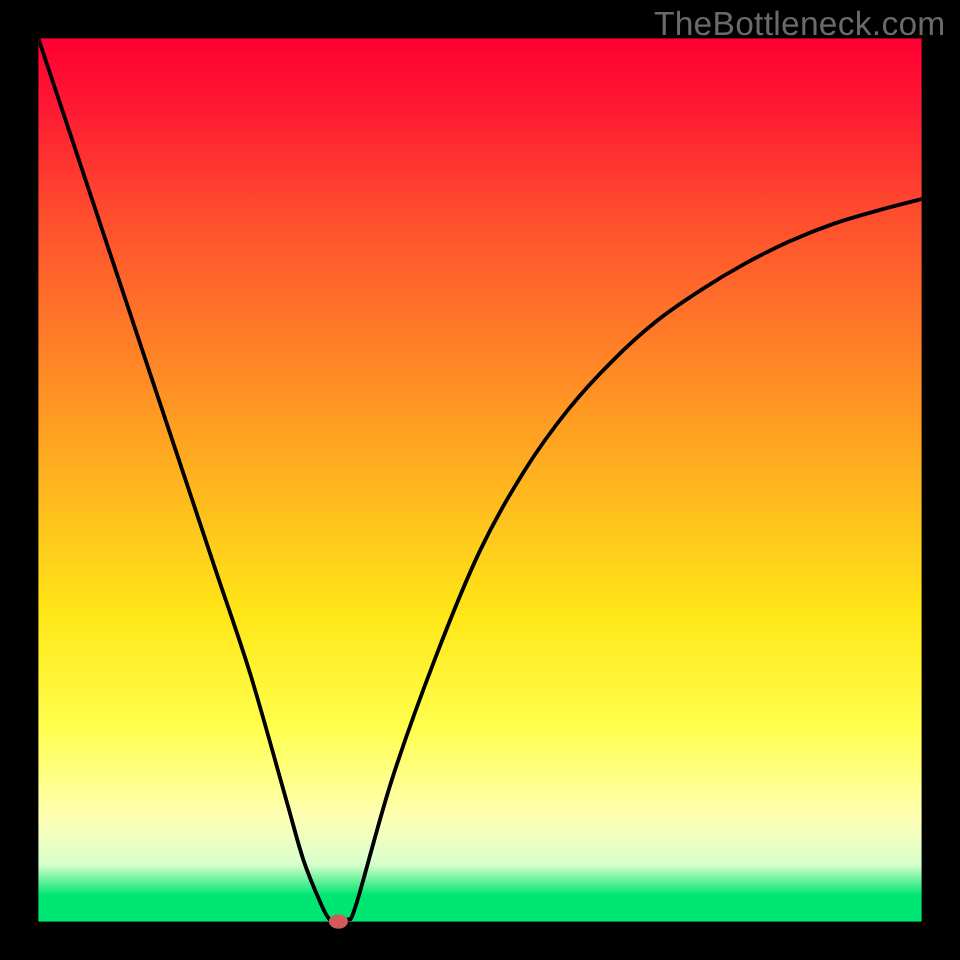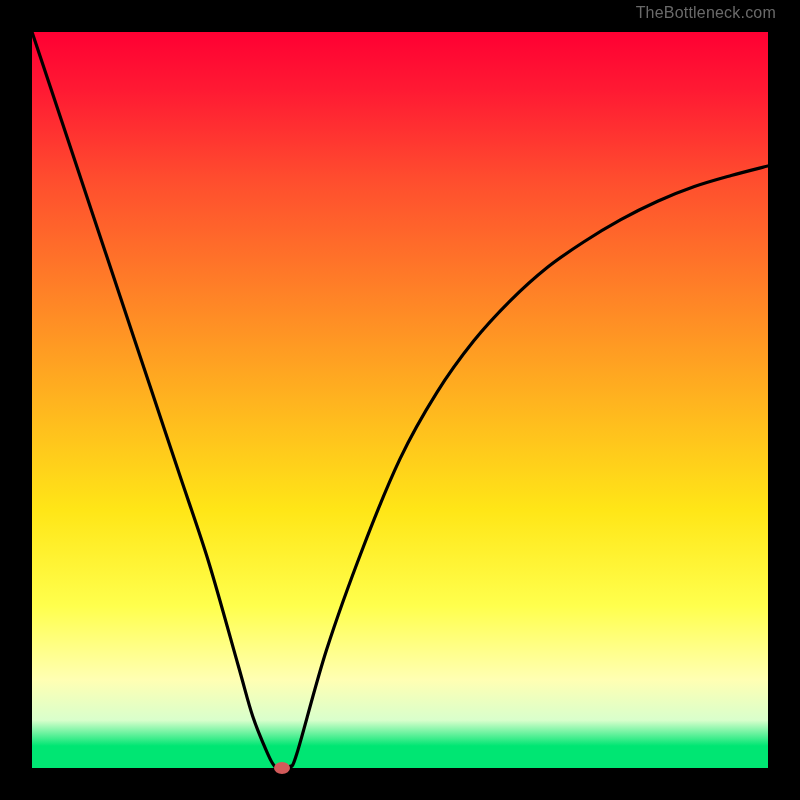"TheBottleneck.com" .watermark { font-size: 16px -> 28px; right: 24px -> 12px }
